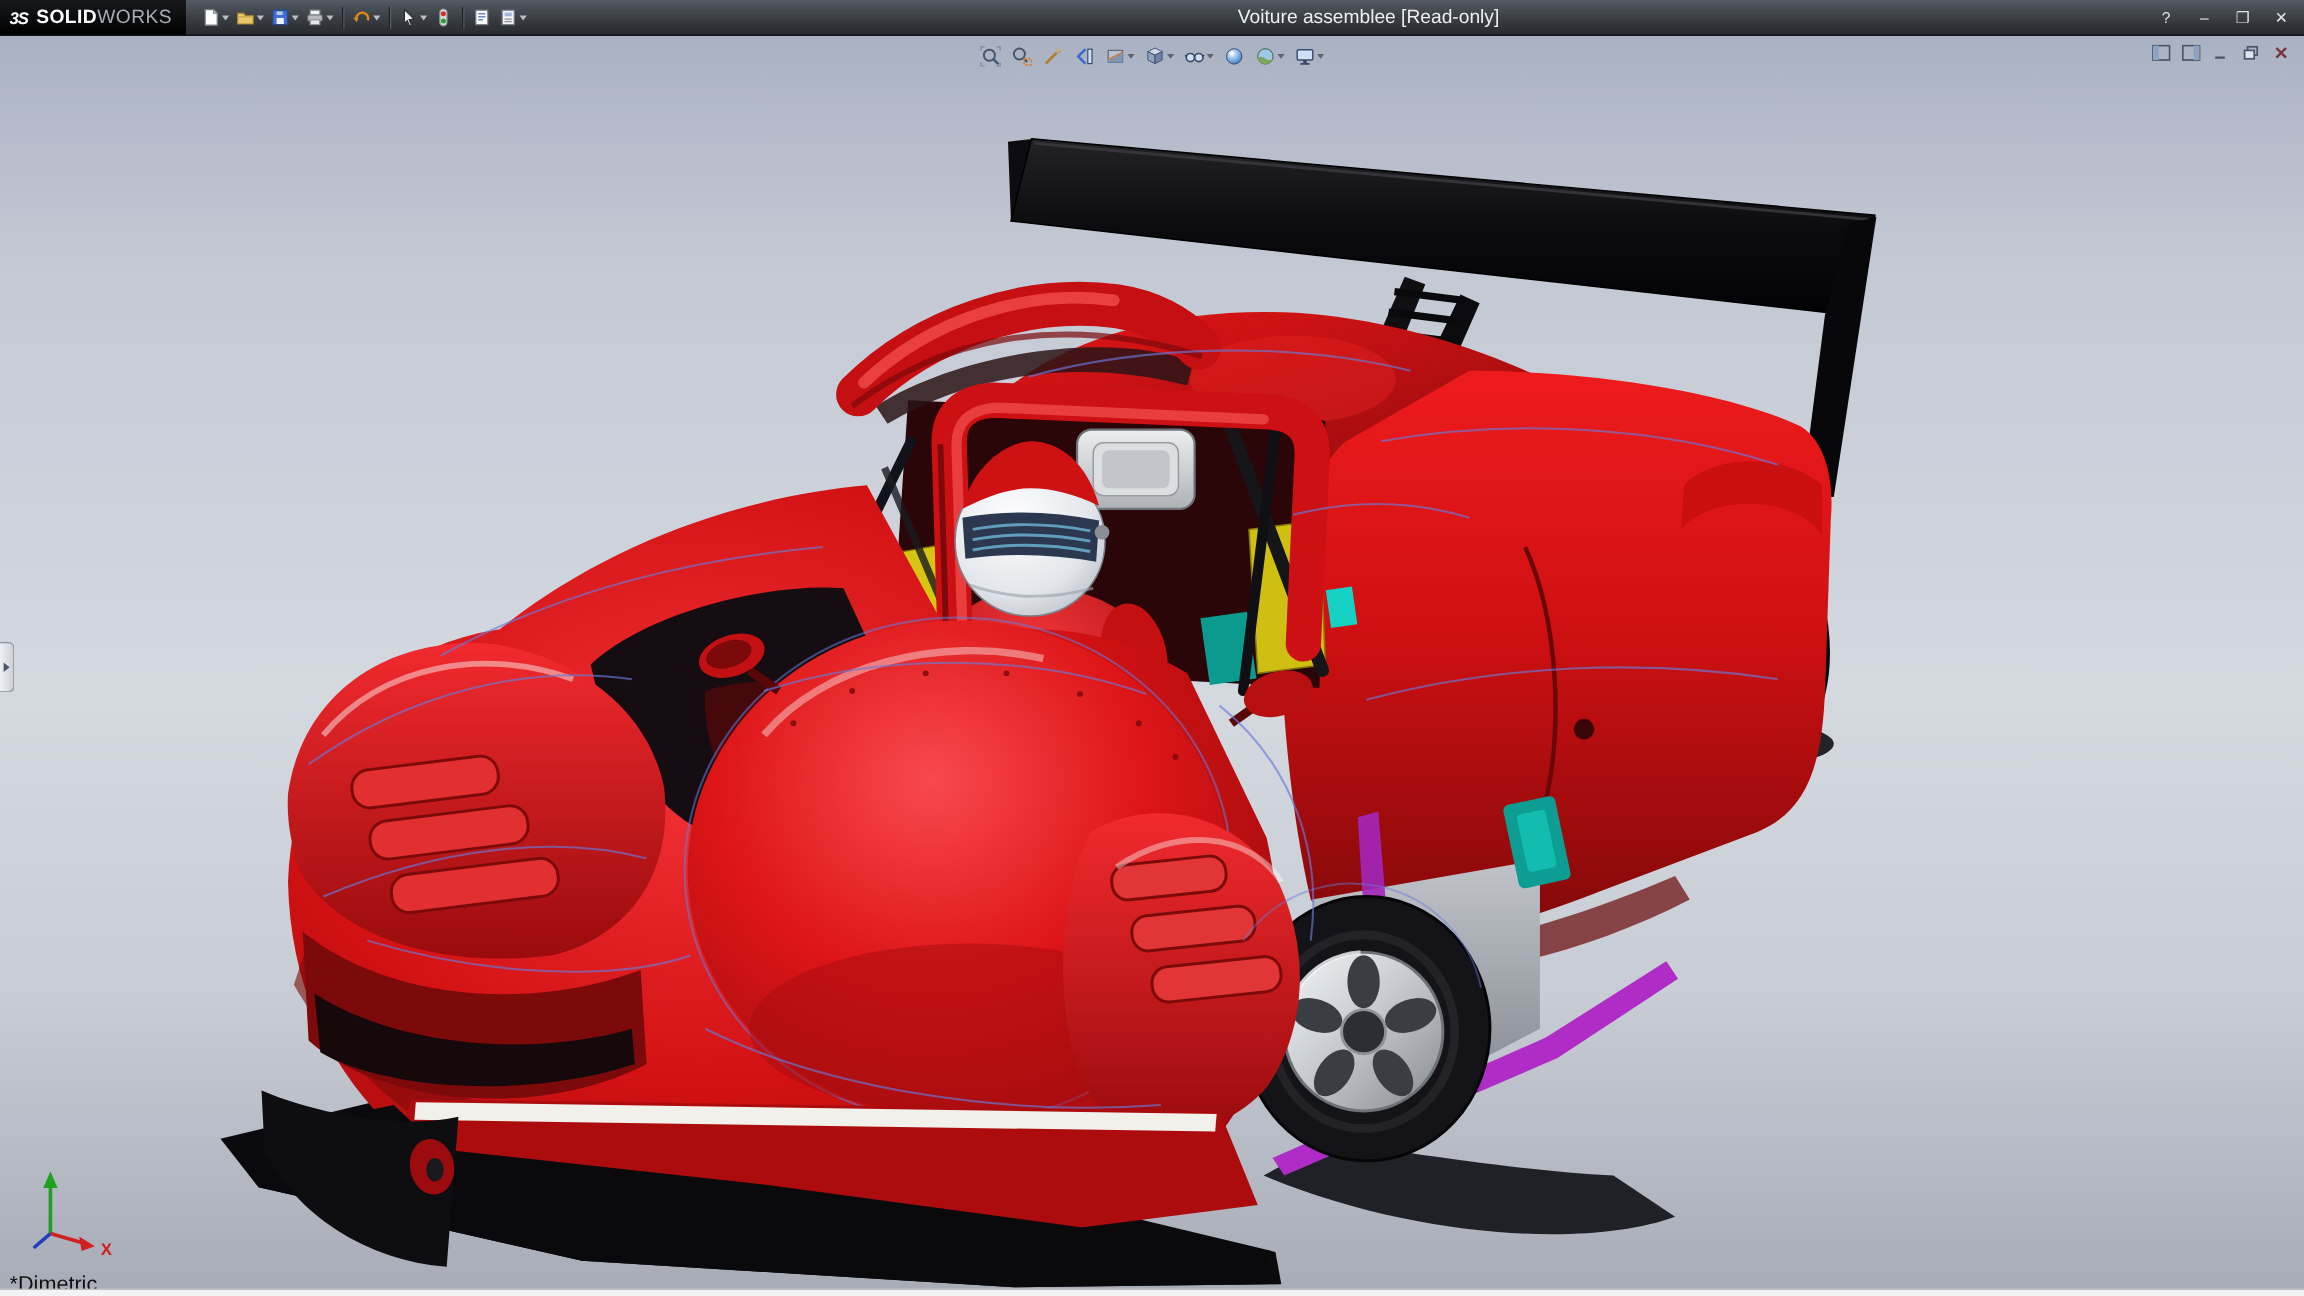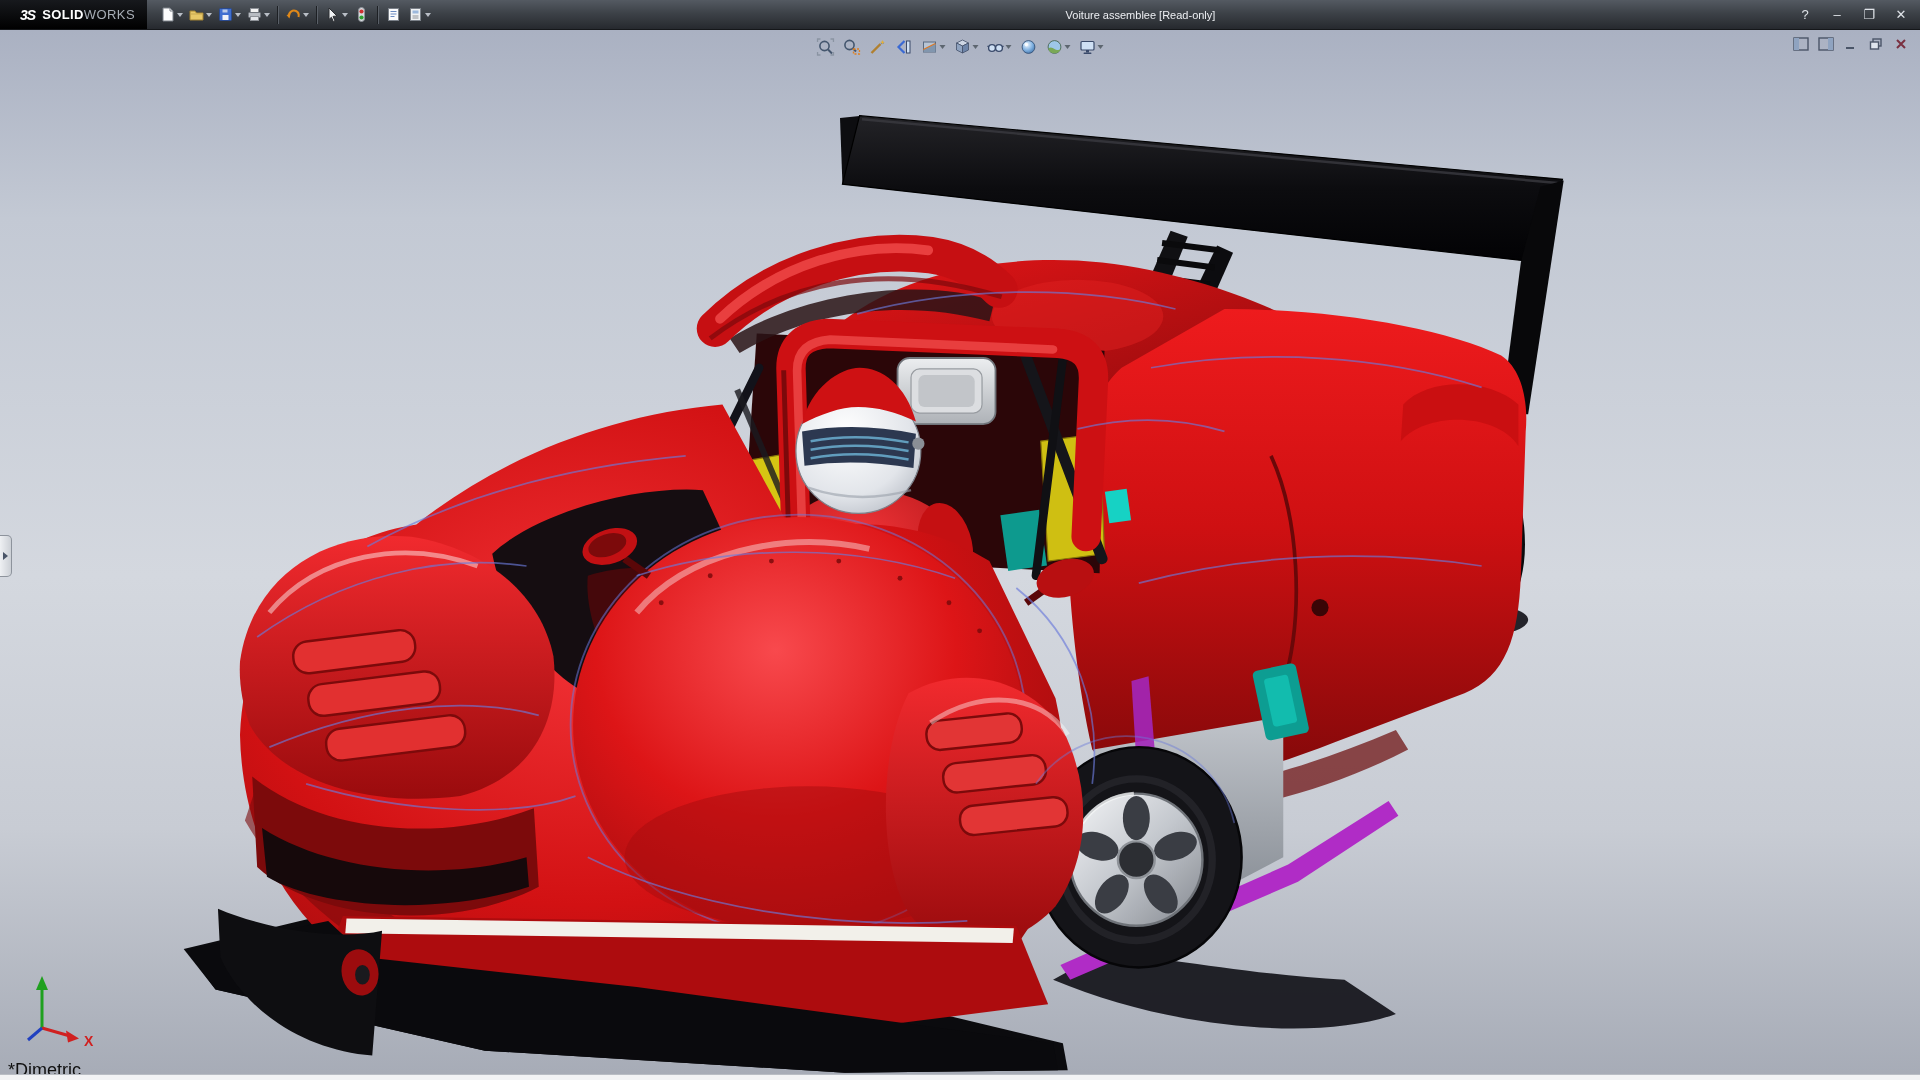"3S" .brand { padding: 0 12px 0 20px -> 0 12px 0 8px }
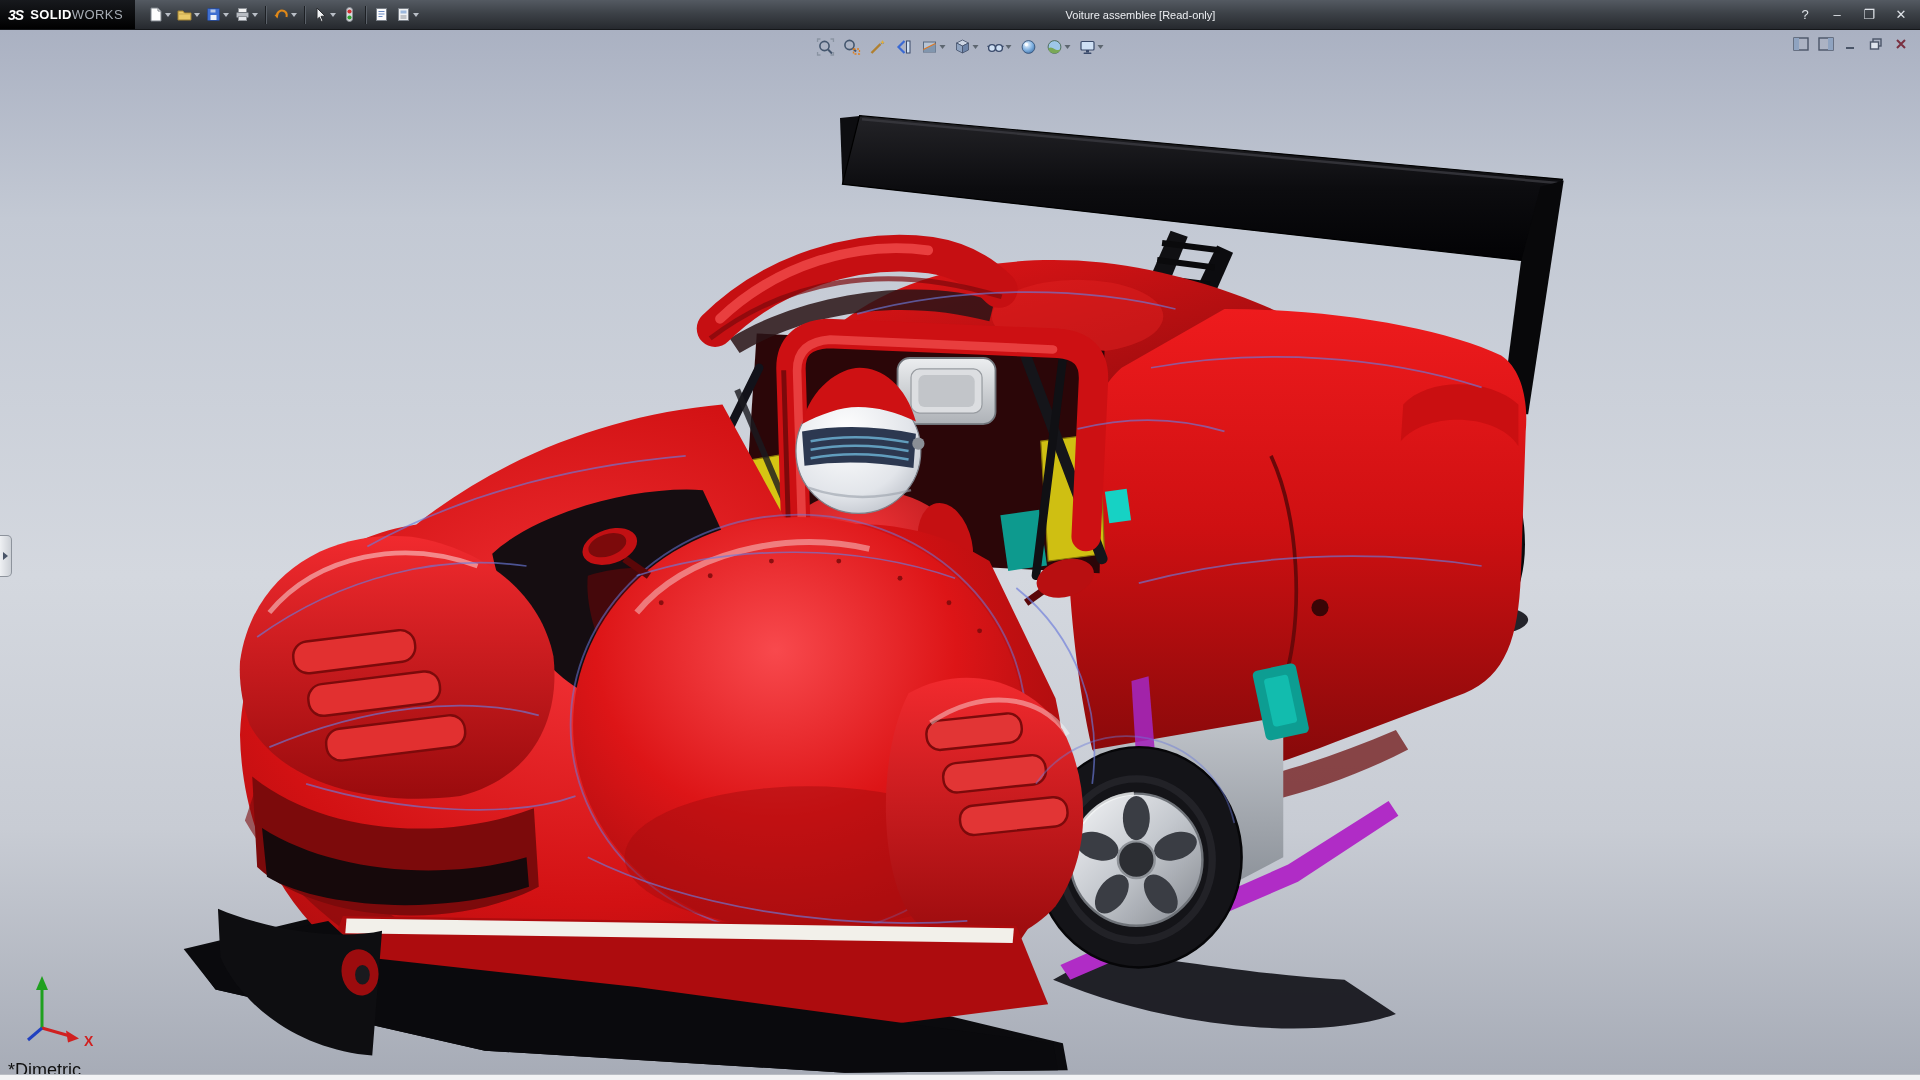"SOLIDWORKS" .brand-name { font-size: 13px -> 16px }
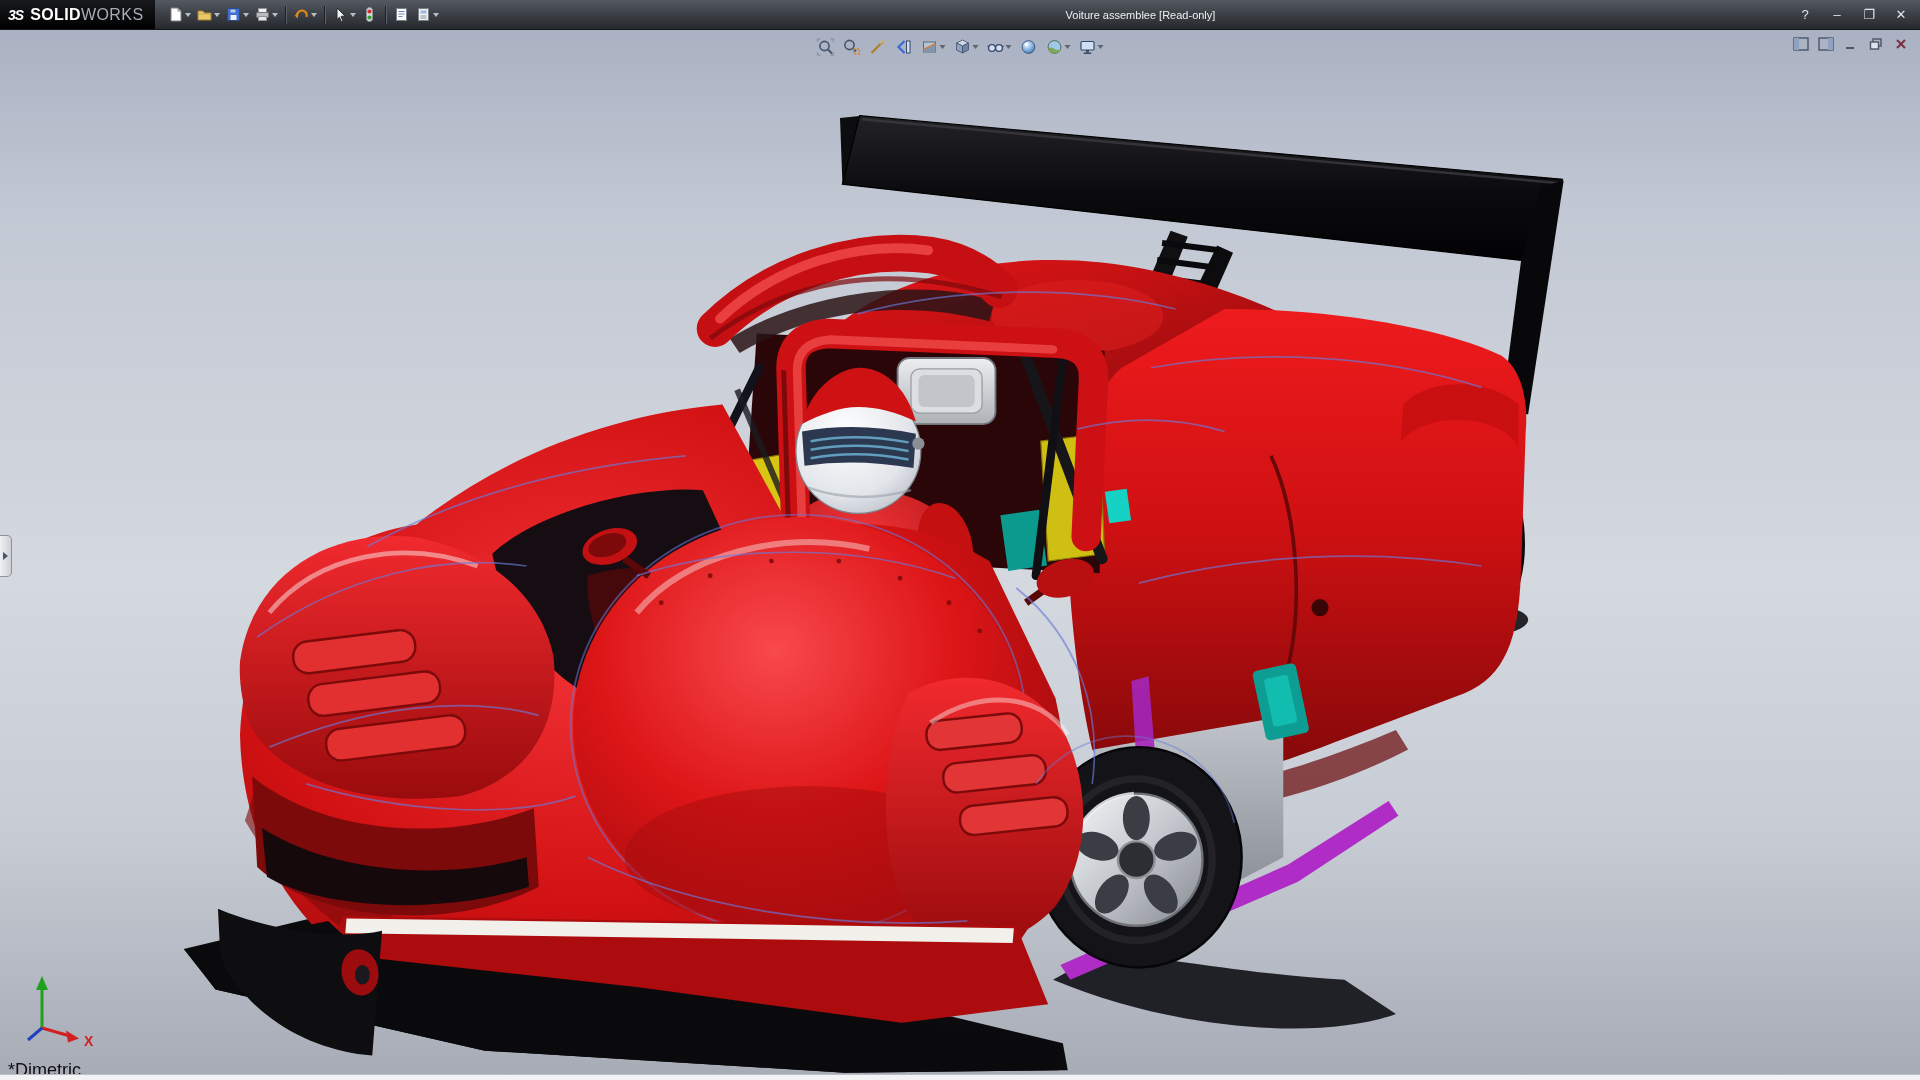"Voiture assemblee [Read-only]" .win-title { font-size: 11px -> 16px }
